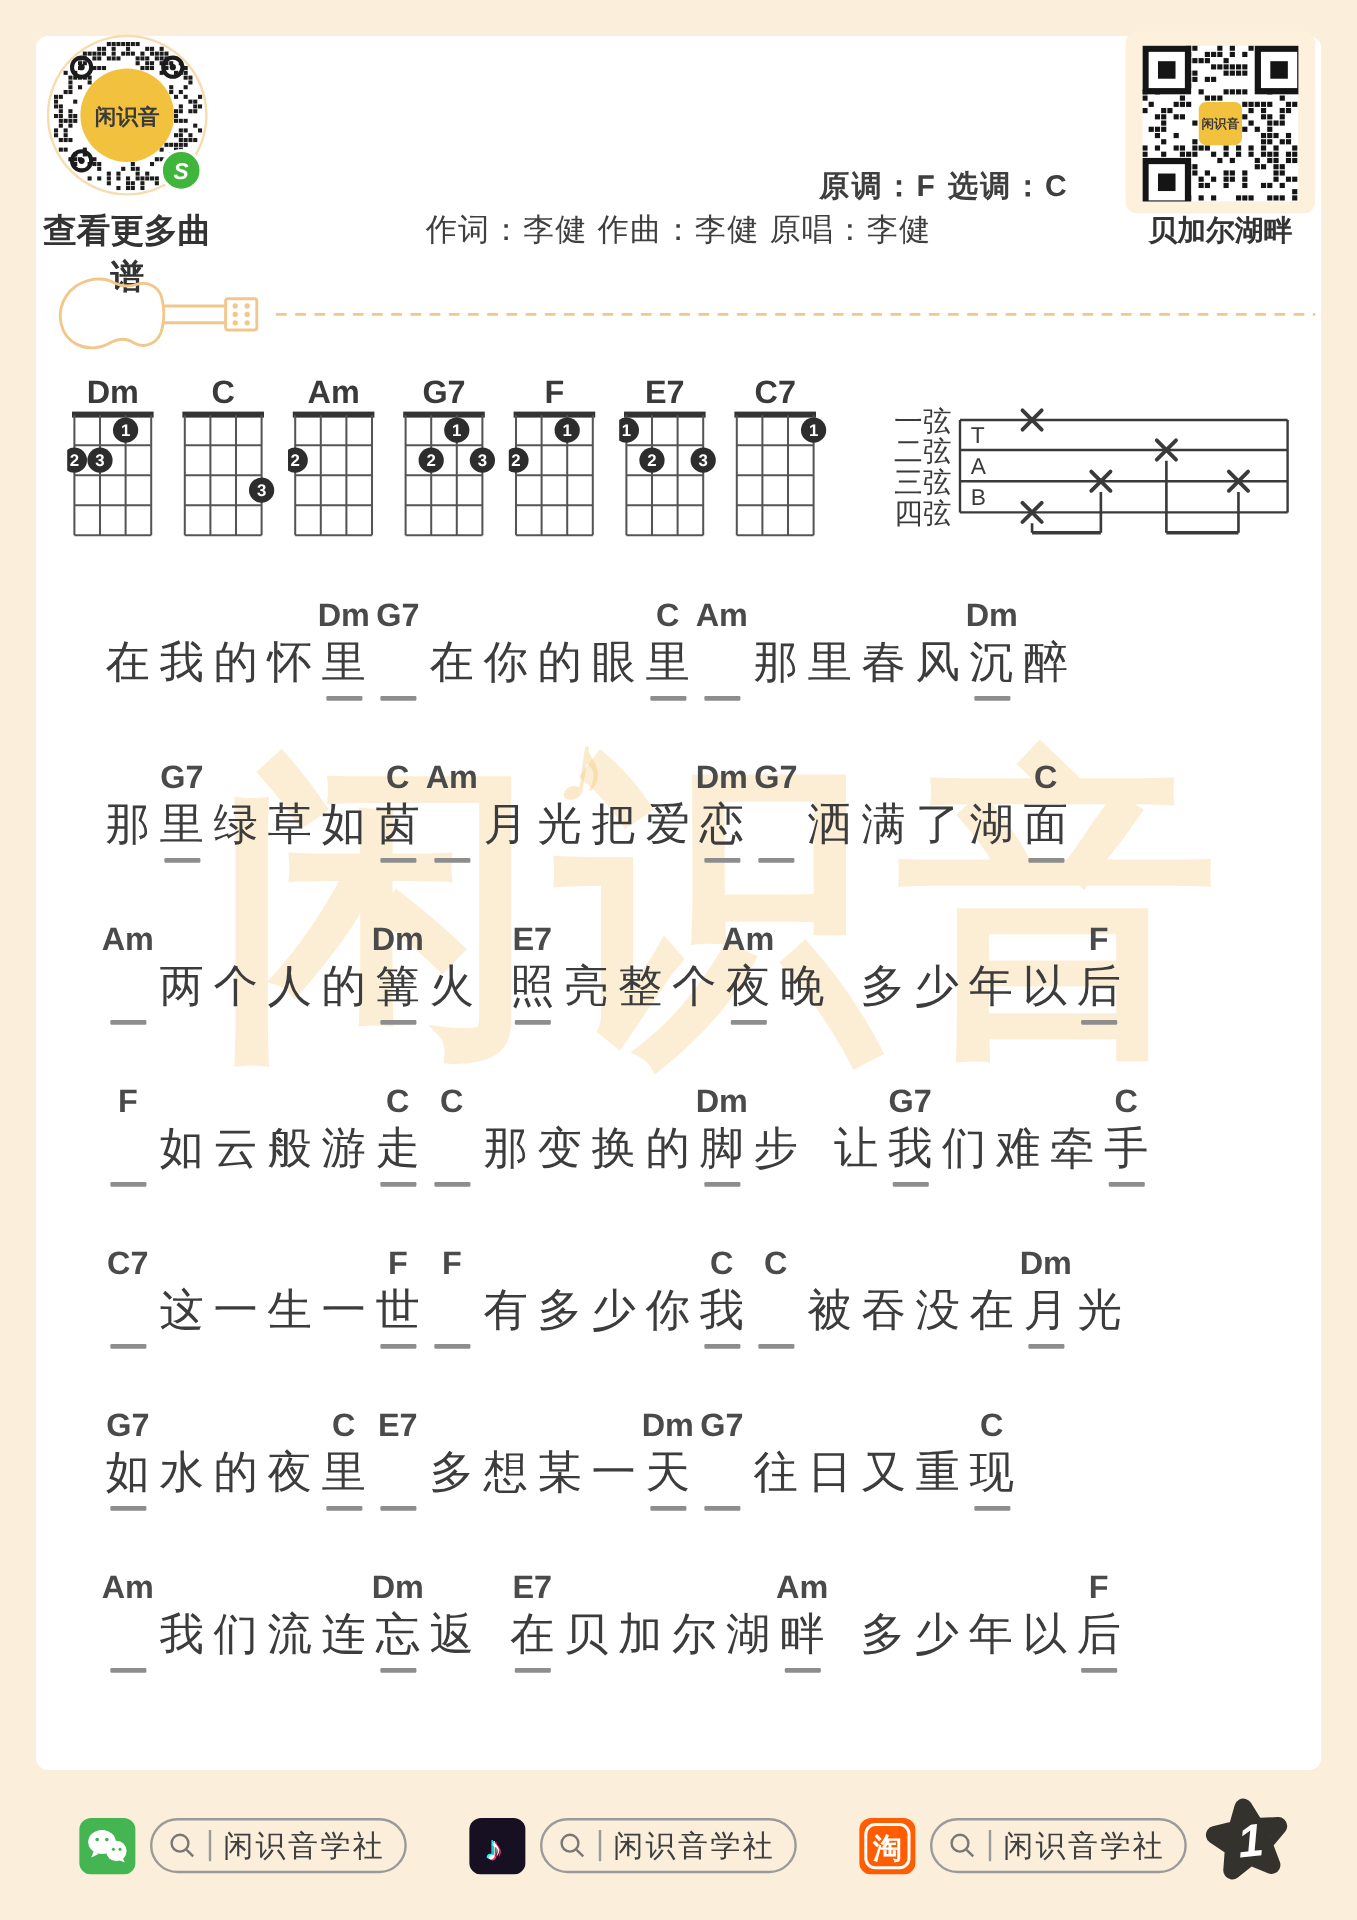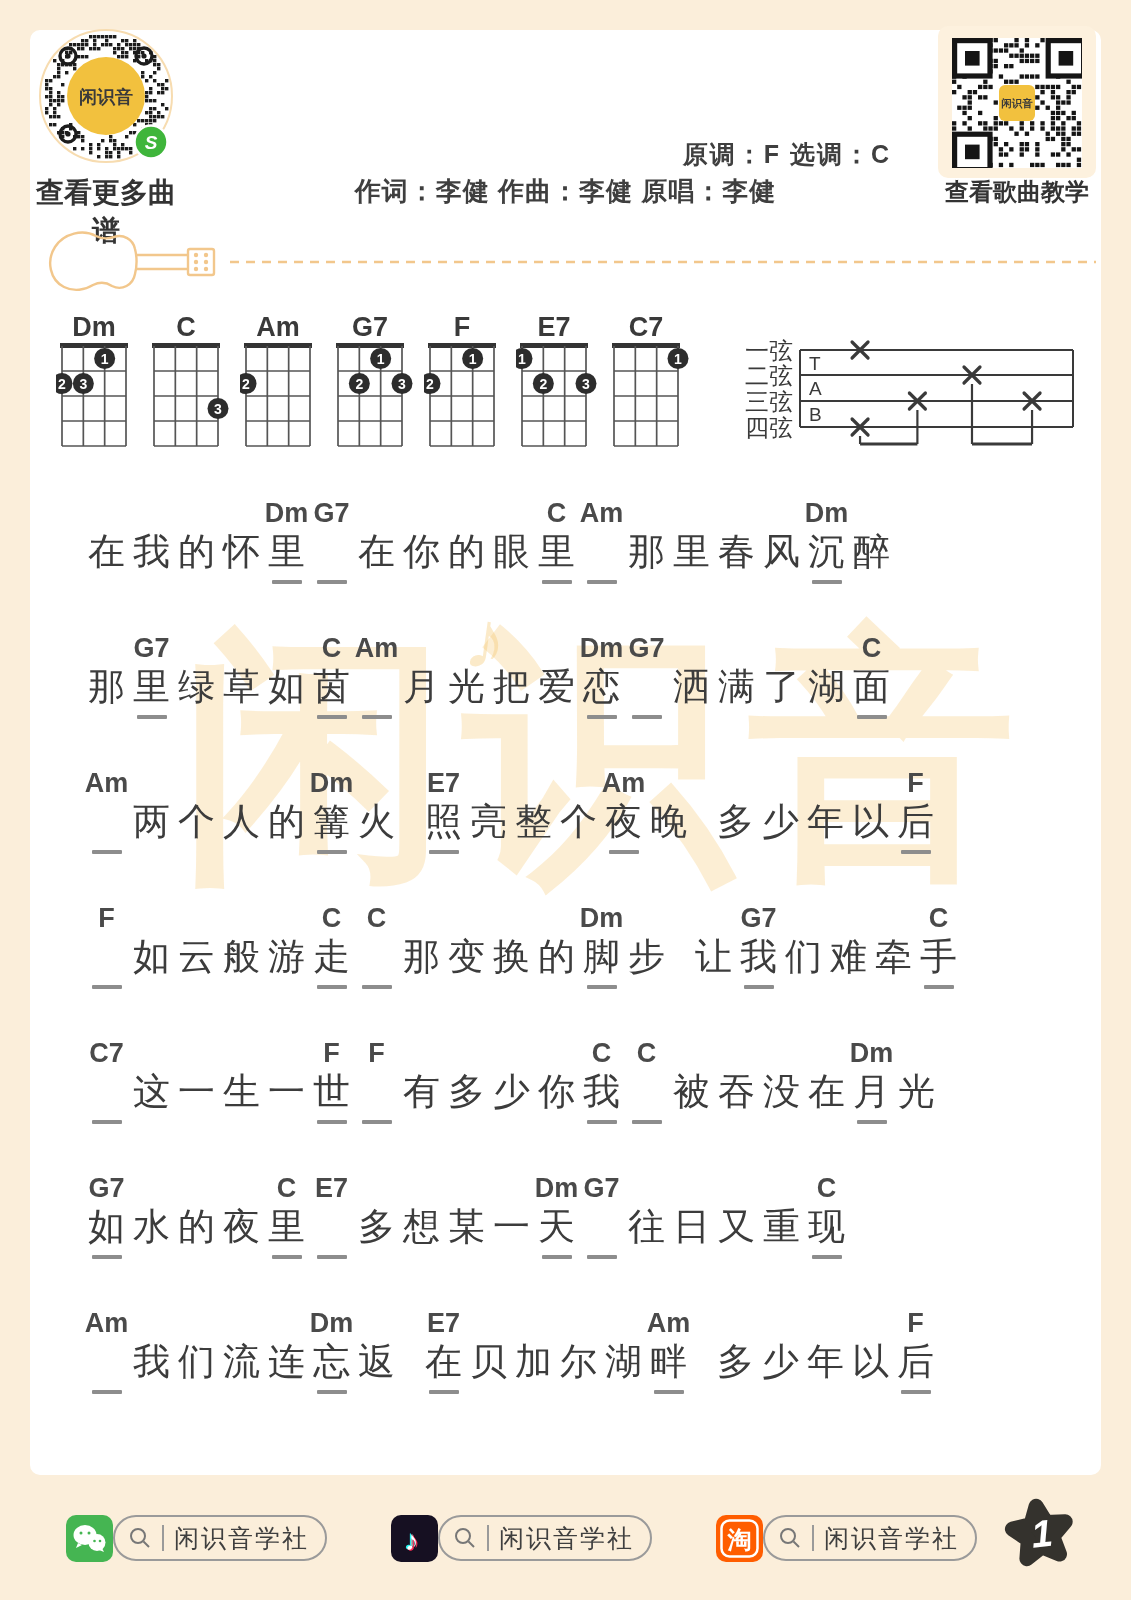"作词：李健 作曲：李健 原唱：李健" .credits { font-weight: 700 -> 400 }
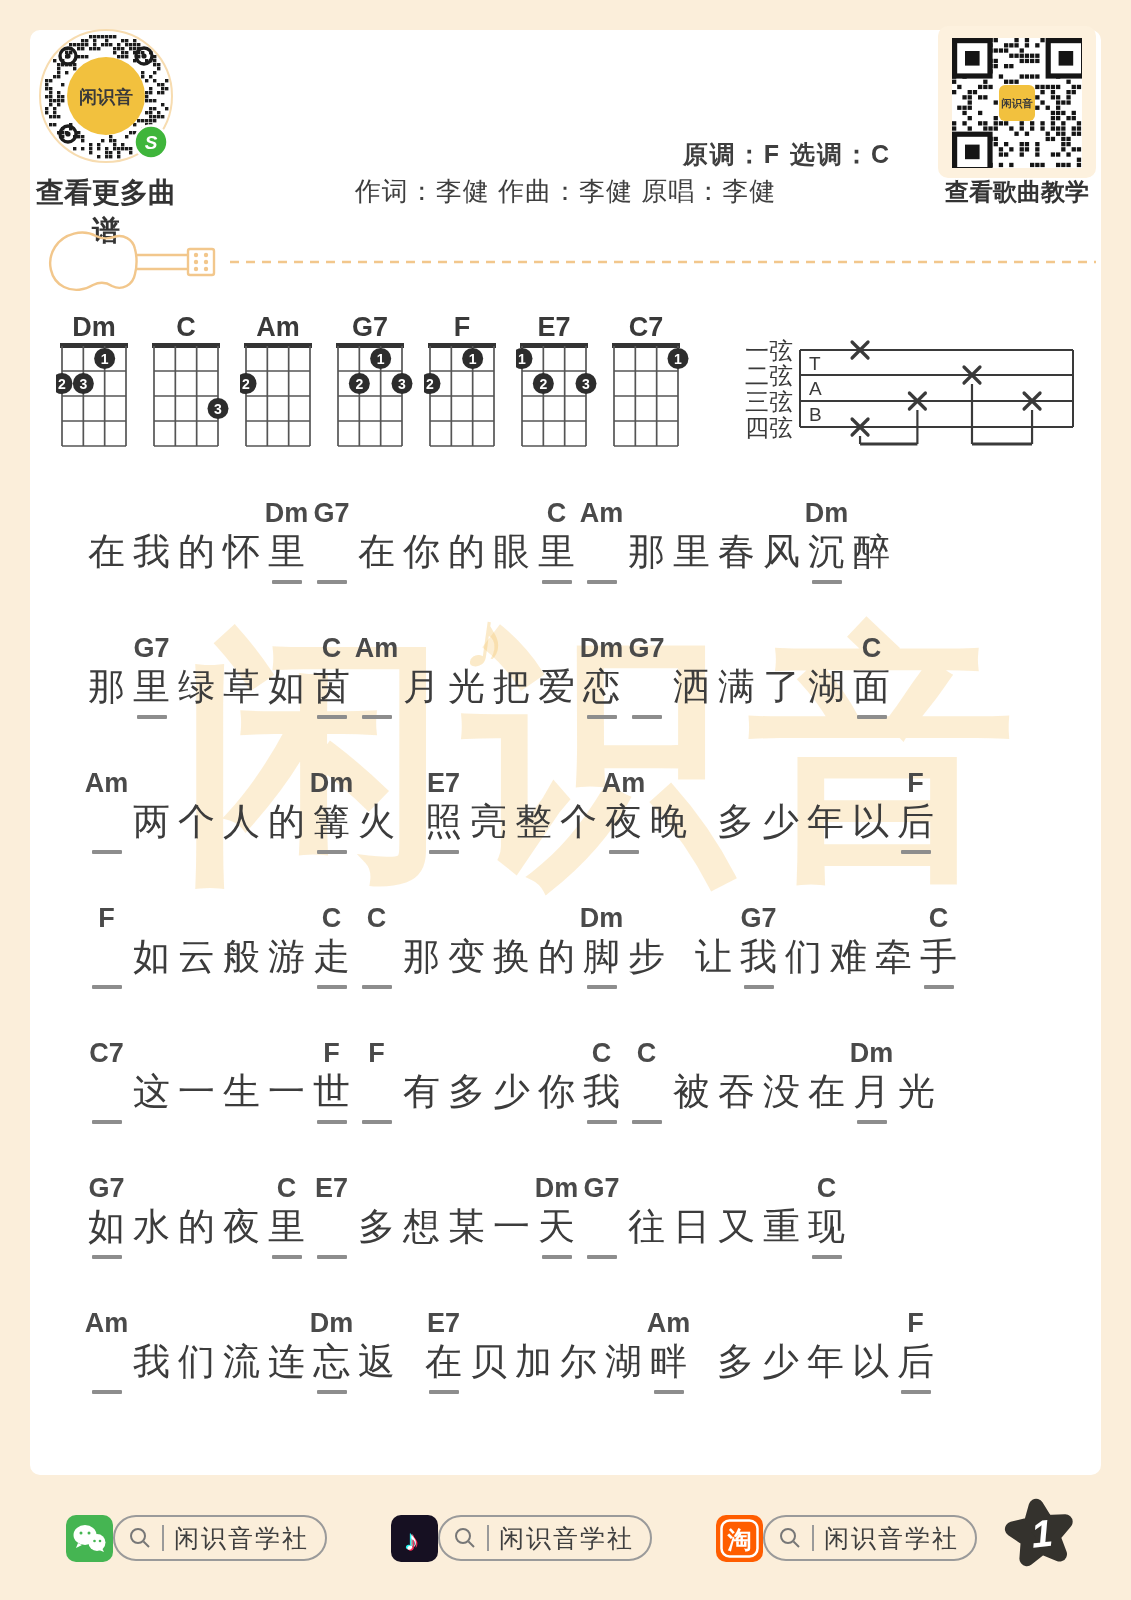"查看歌曲教学" div.qr-right-caption { text: 查看歌曲教学 -> 贝加尔湖畔 }
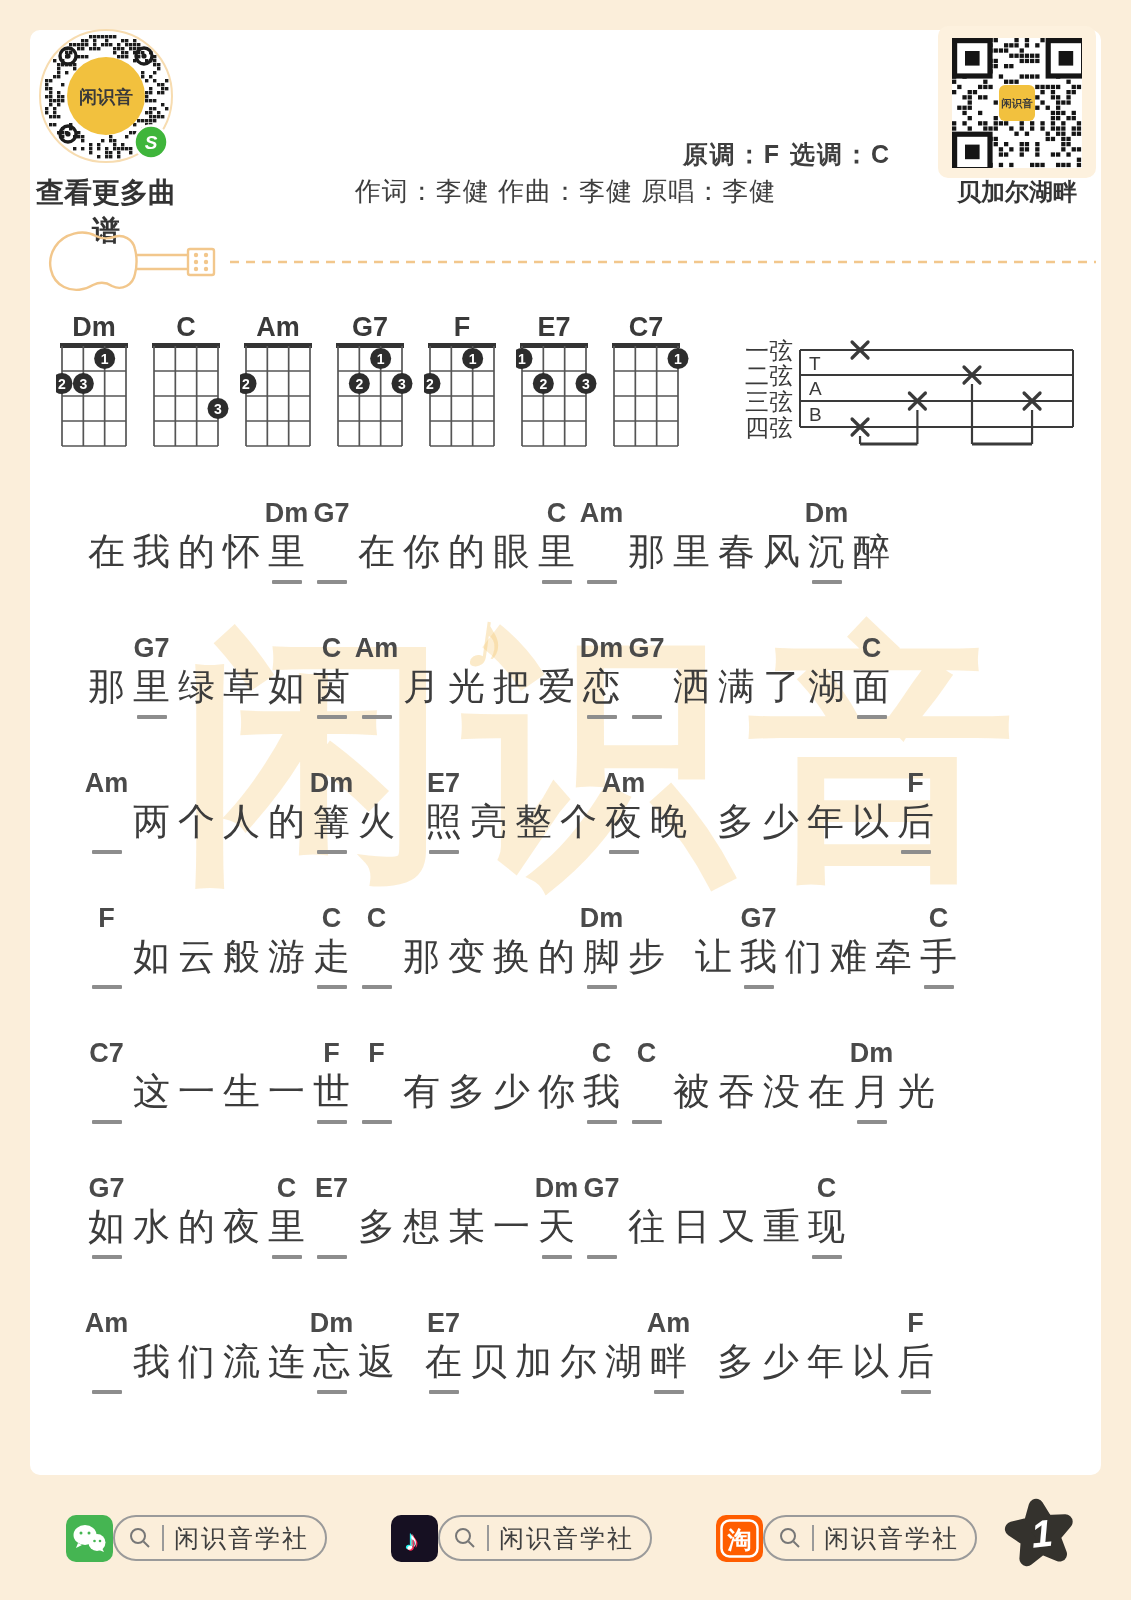"闲识音学社" .footer-group { gap: none -> 12px }
